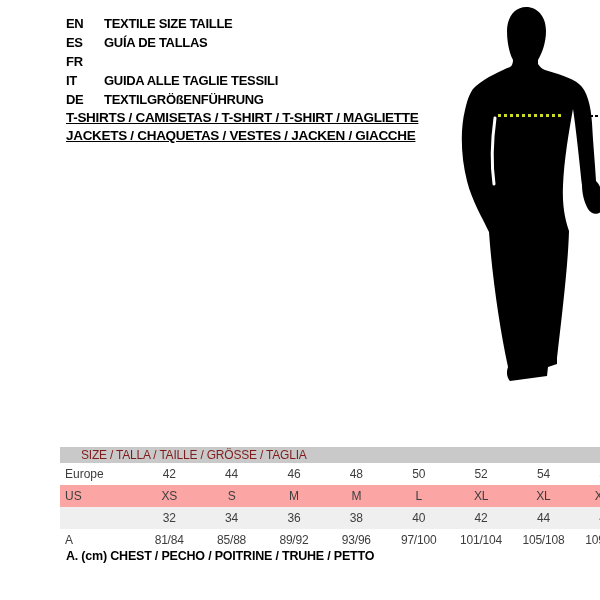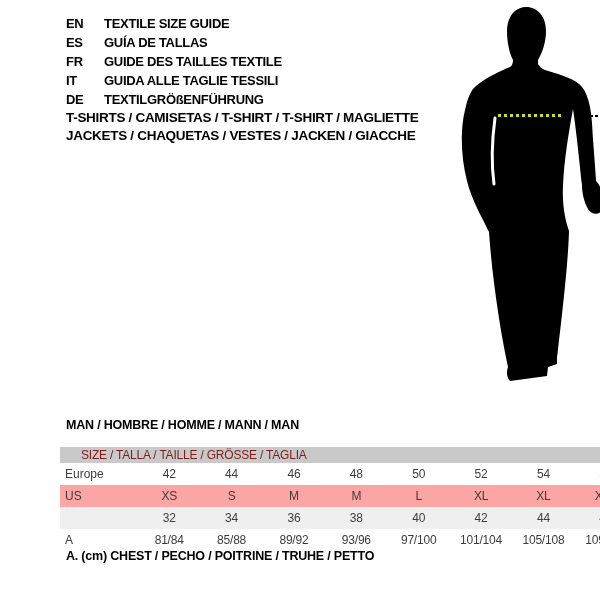"TEXTILE SIZE GUIDE" span.lang-label { text: GUIDE -> TAILLE }
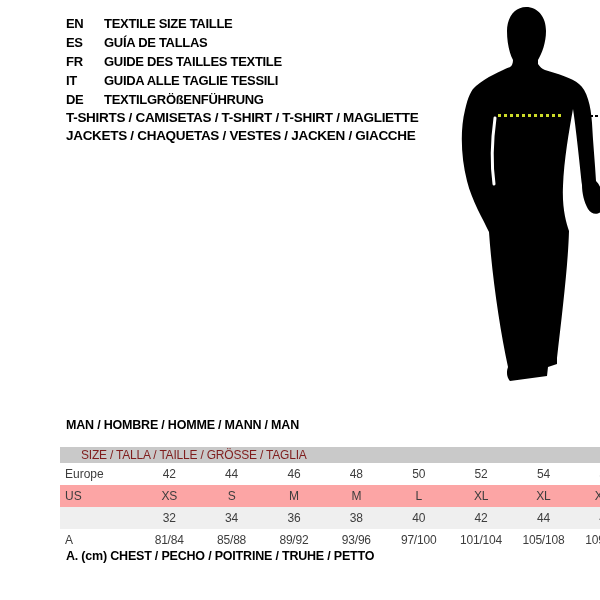"GUIDE DES TAILLES TEXTILE" span.lang-label { html: <span>GUIDE DES TAILLES TEXTILE</span> -> none }
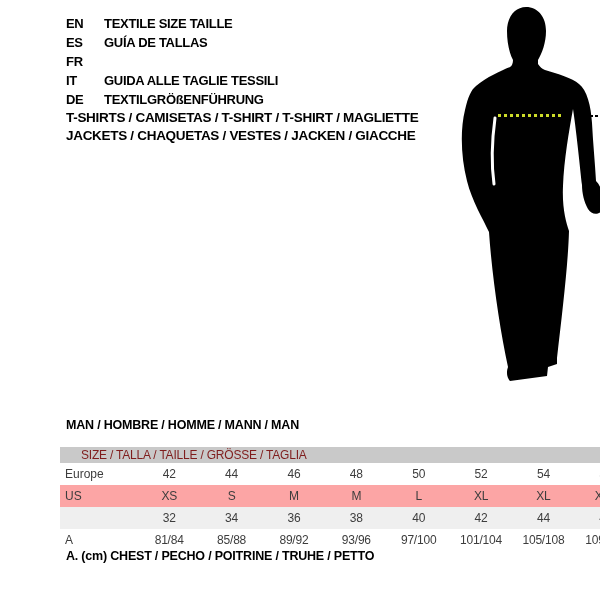"T-SHIRTS / CAMISETAS / T-SHIRT" .cat-line { text-decoration: none -> underline }
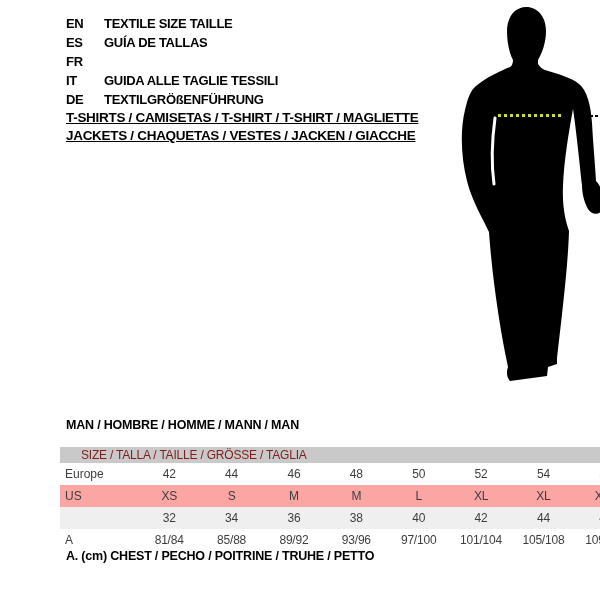"MAN / HOMBRE / HOMME" div.section-title { html: <div>MAN / HOMBRE / HOMME / MANN / MAN</div> -> none }
